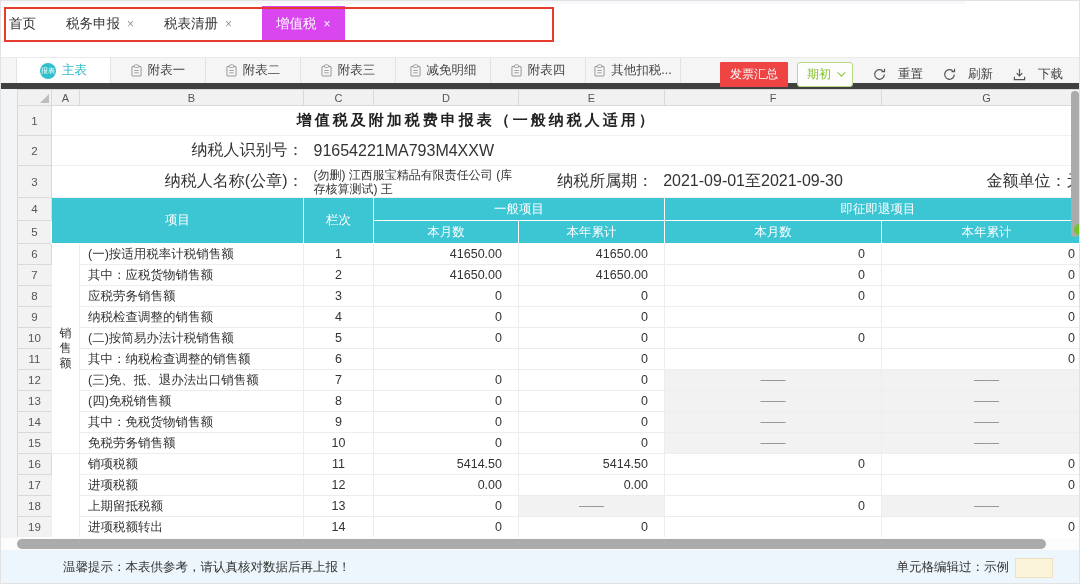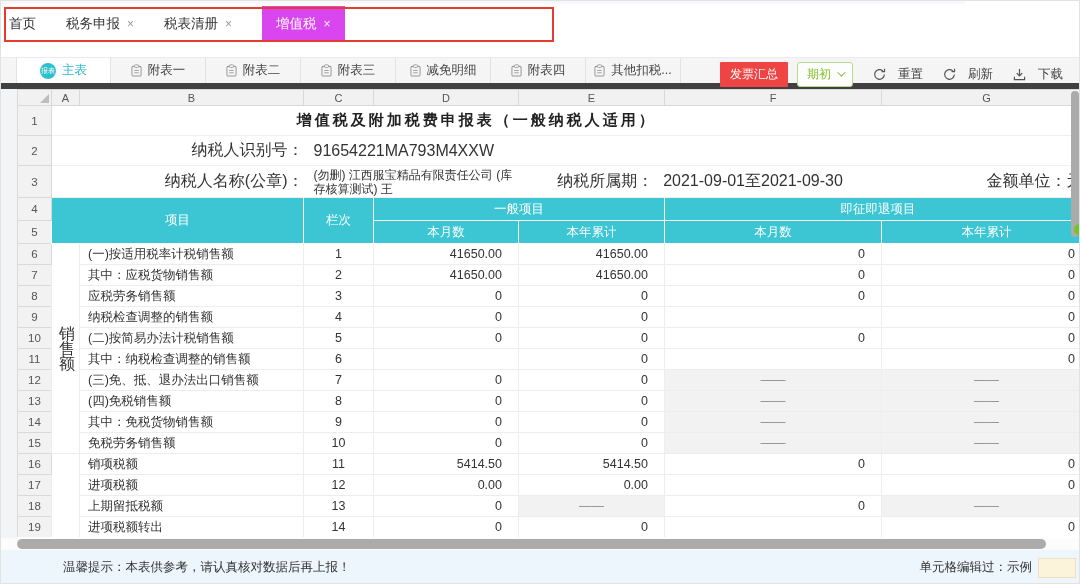"销售额" td.group-cell { font-size: 16px -> 12px }
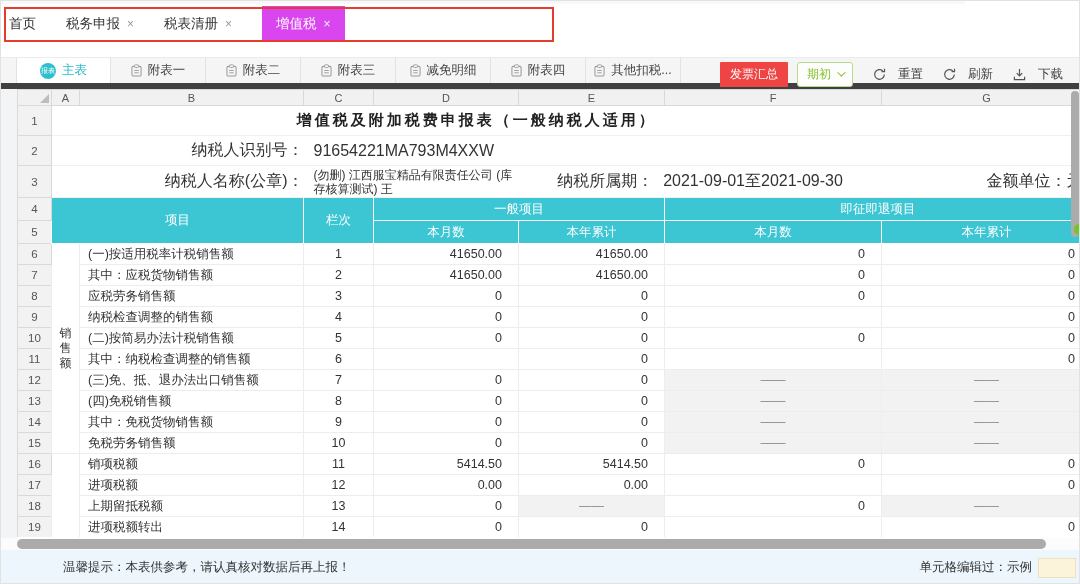"单元格编辑过：" .footer .right { right: 5px -> 28px }
